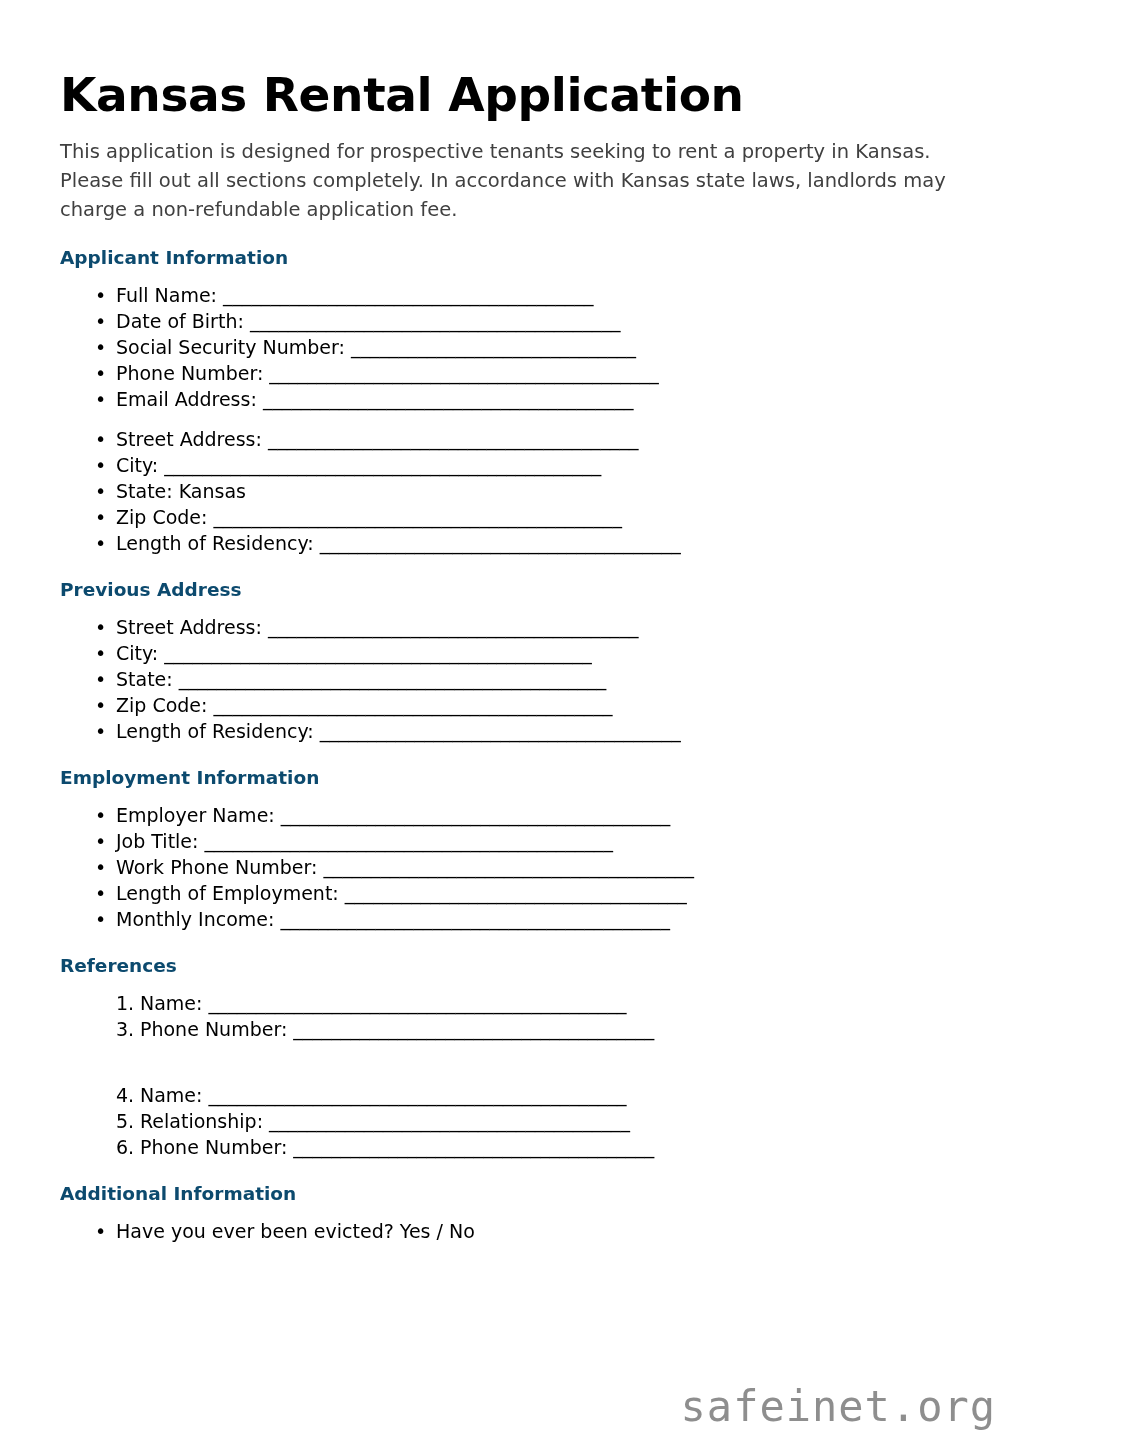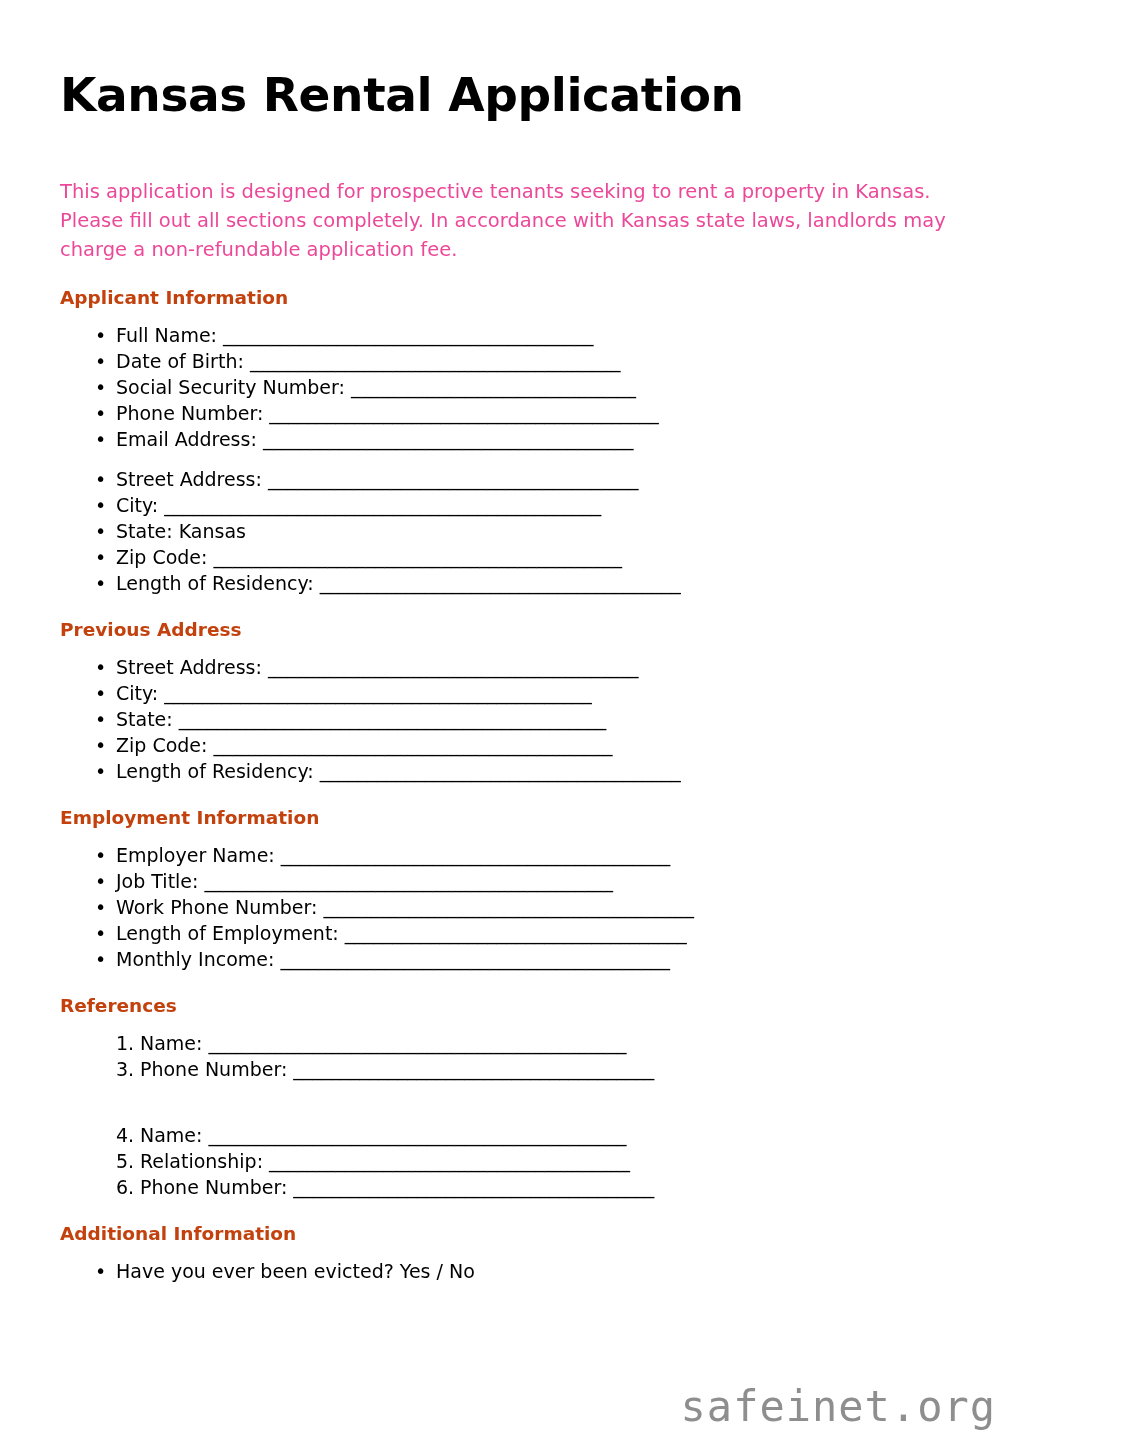"This application is designed for" .intro { color: #ec4899 -> #404040; margin-top: 56px -> 16px }
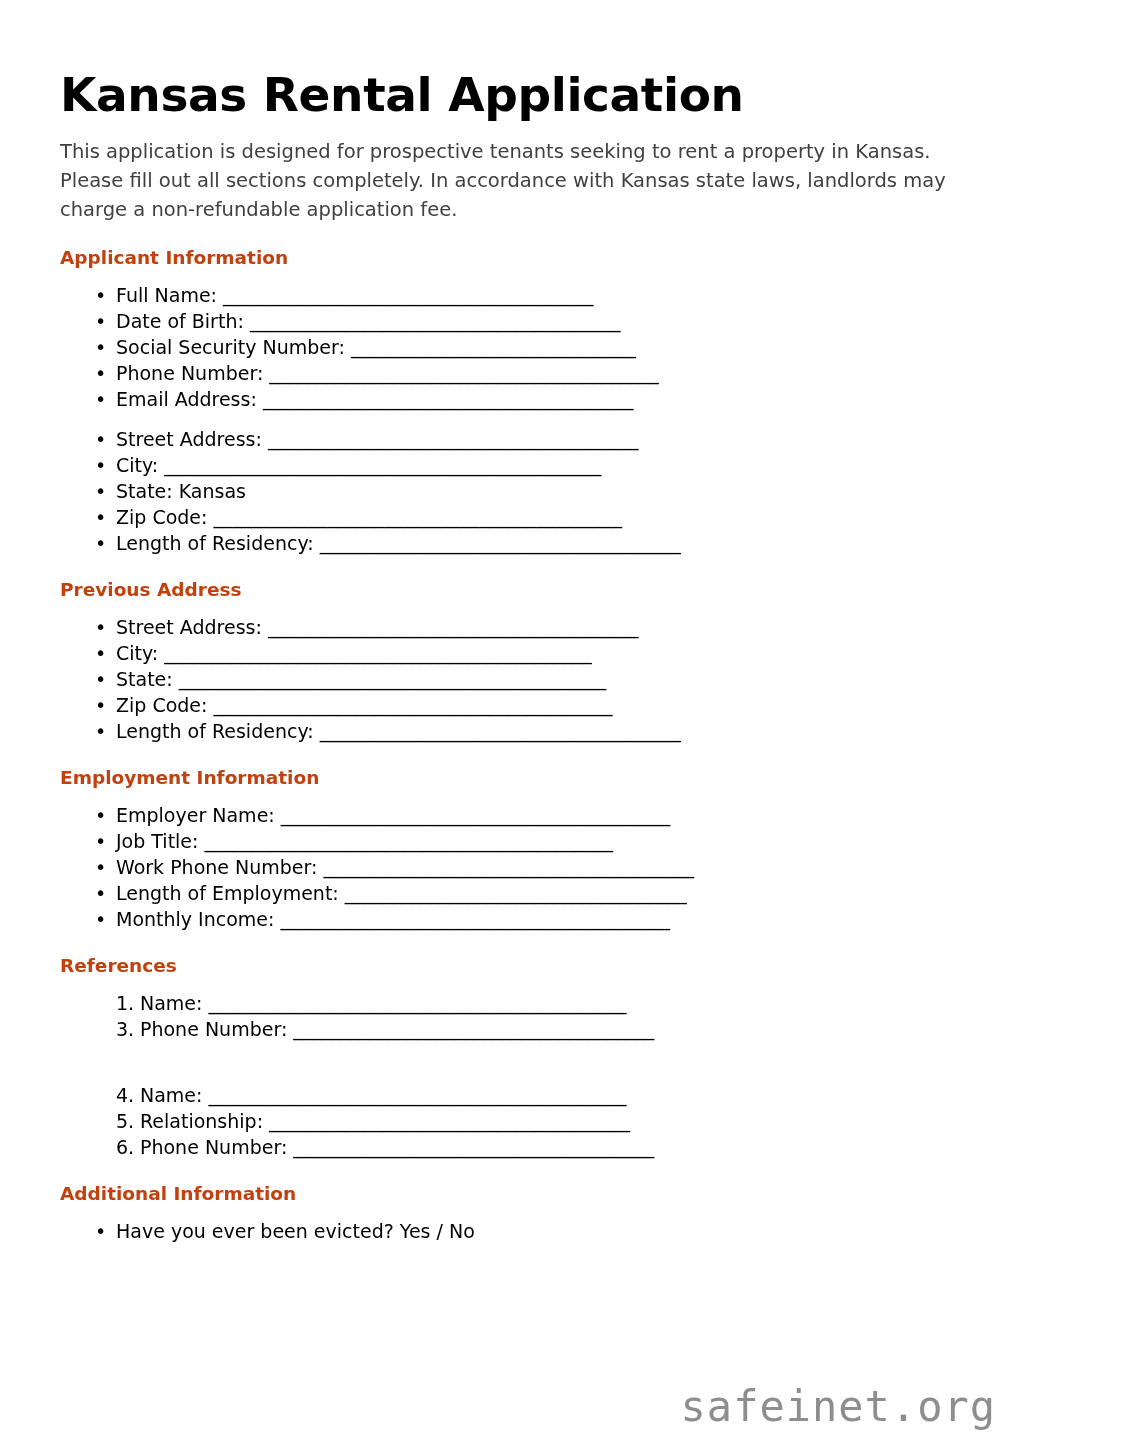"Applicant Information" .section-heading { color: #c2410c -> #0c4a6e }
